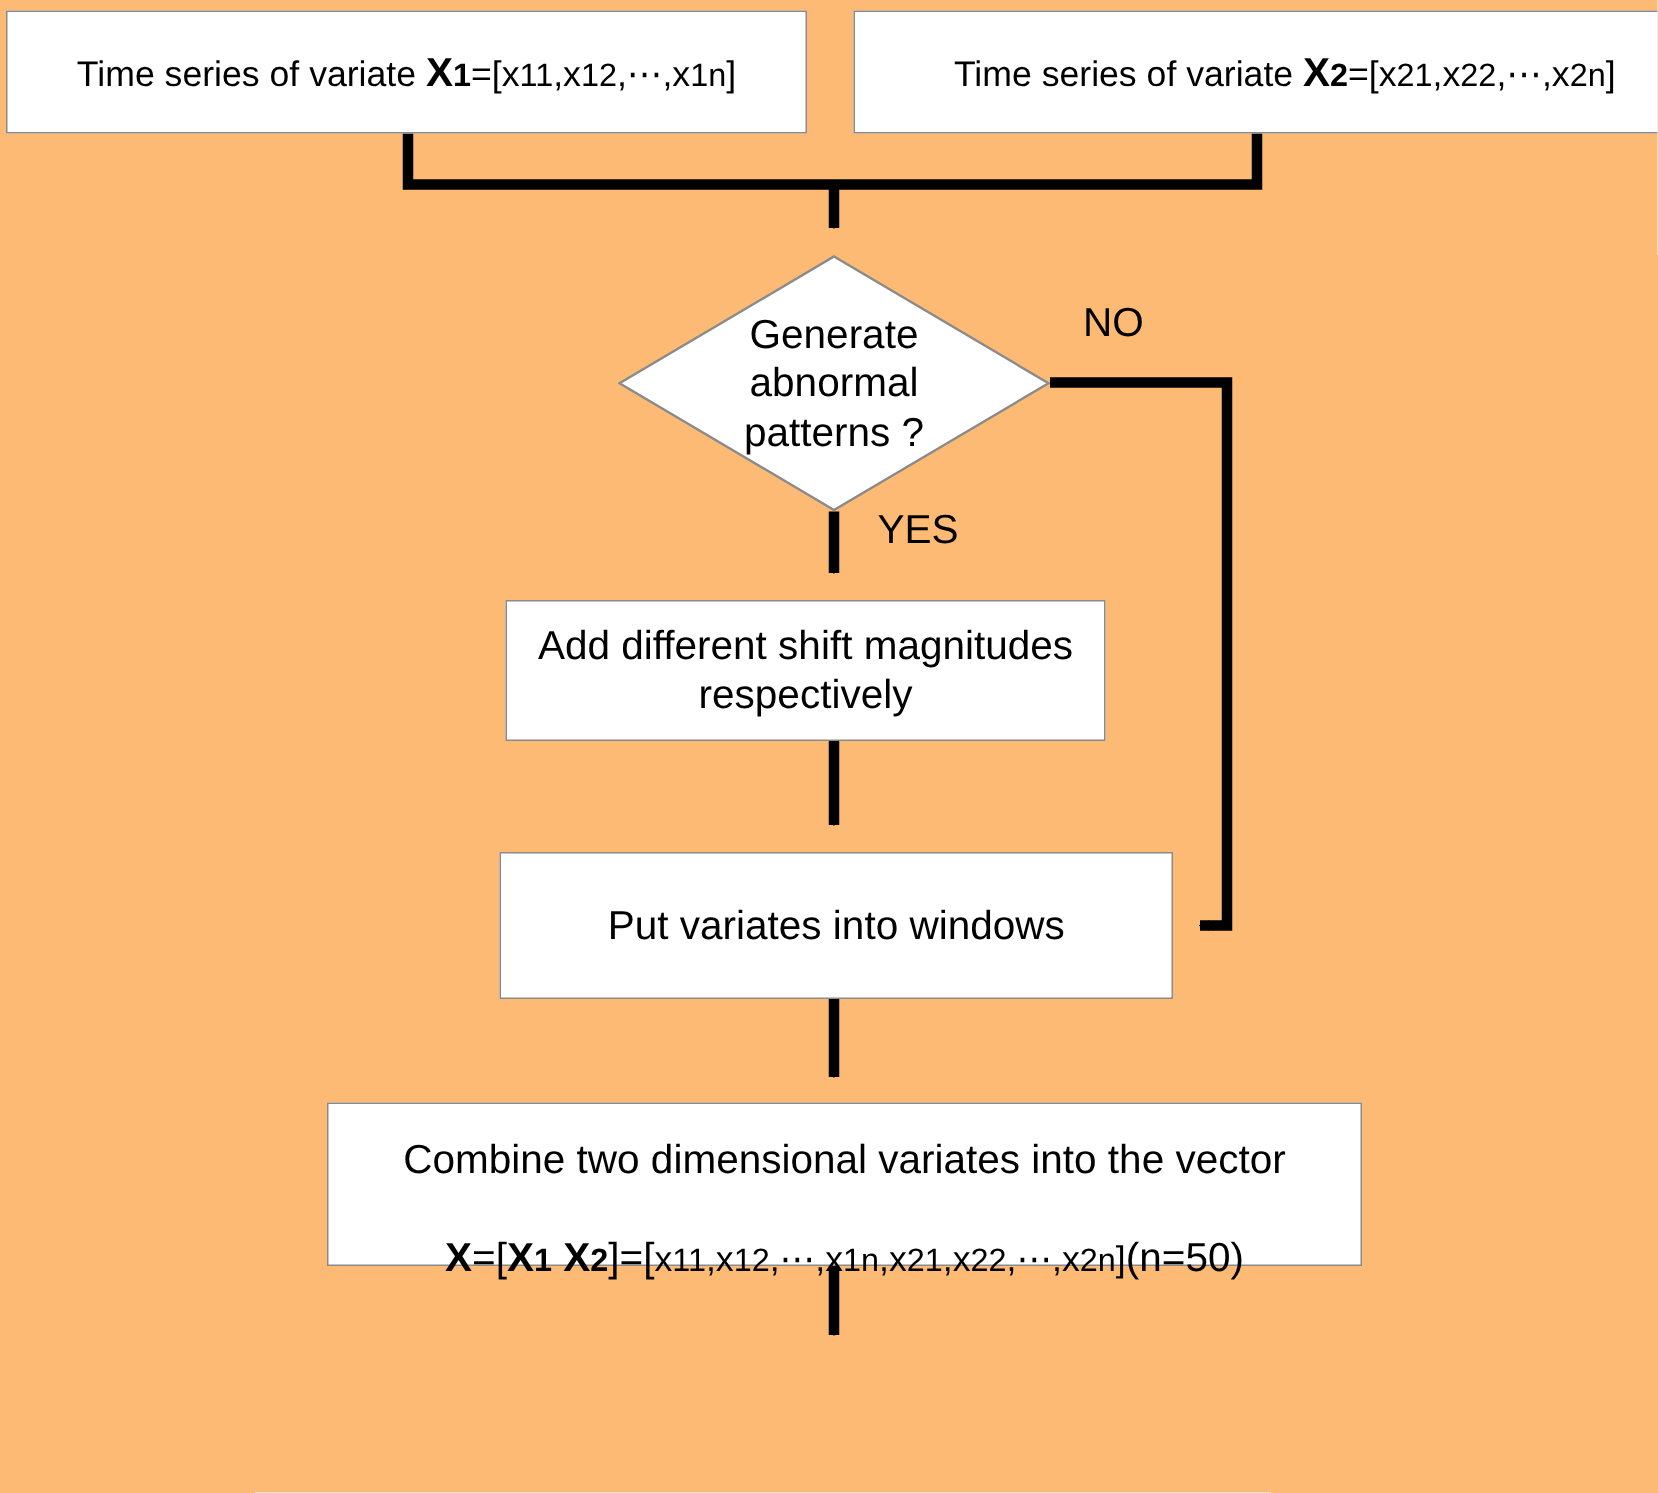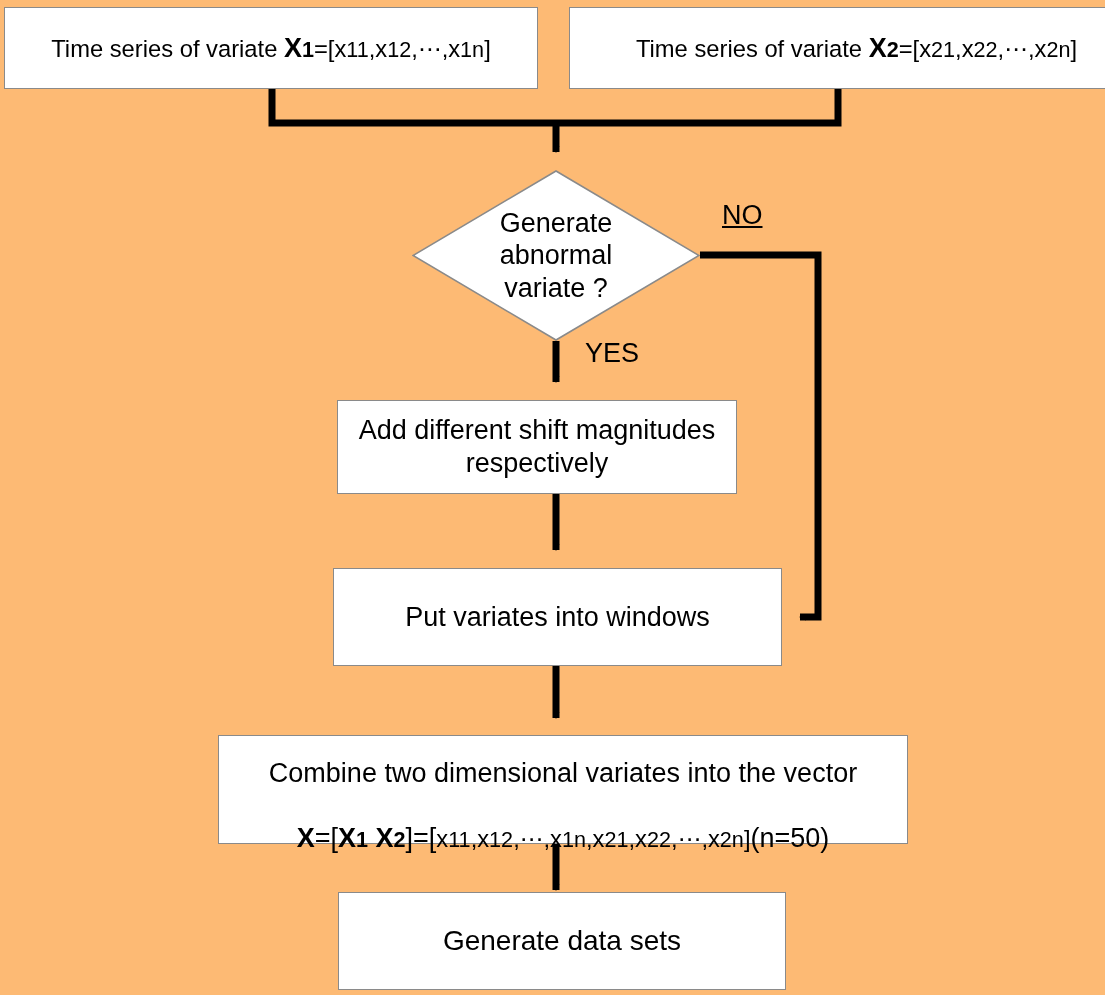"Generate" div.dlabel { text: variate -> patterns }
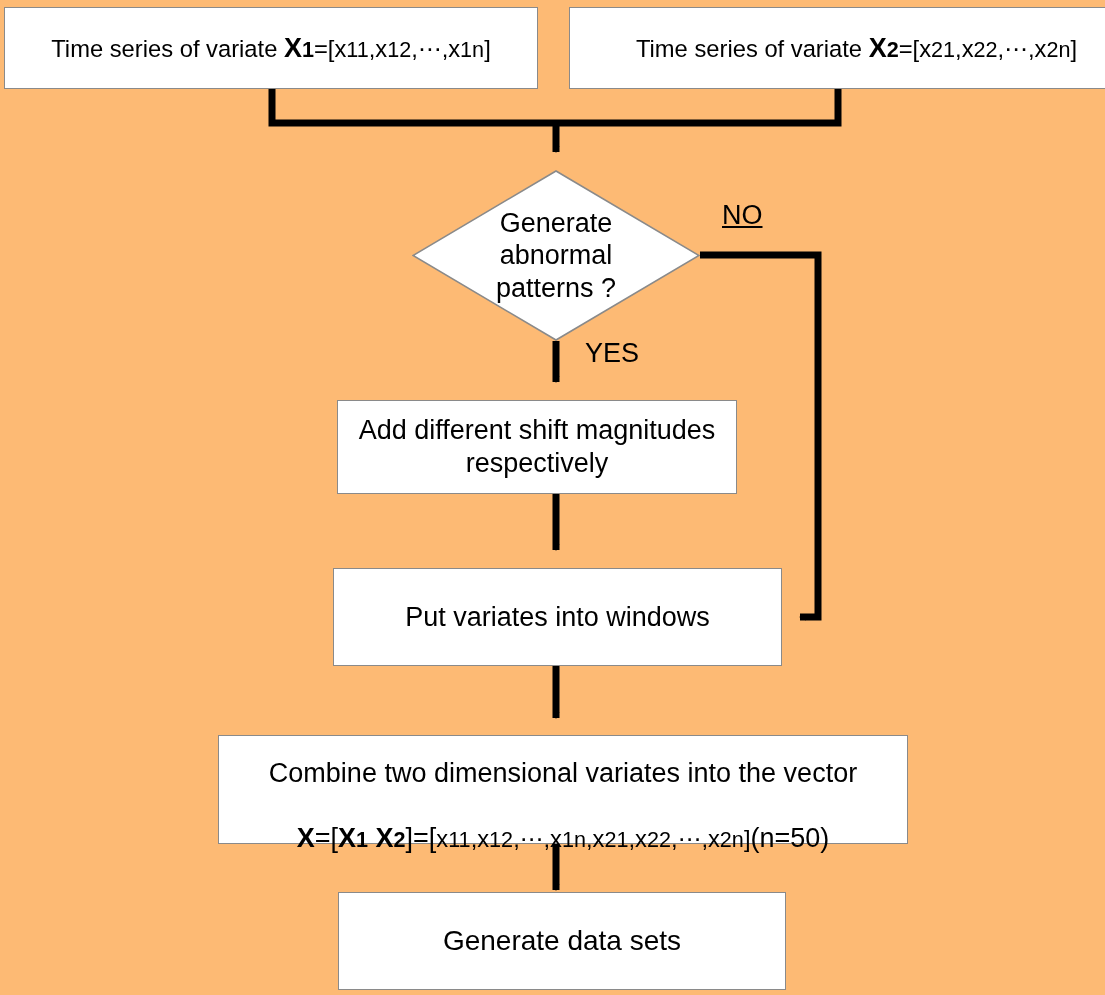"NO" div.edge-label { text-decoration: underline -> none }
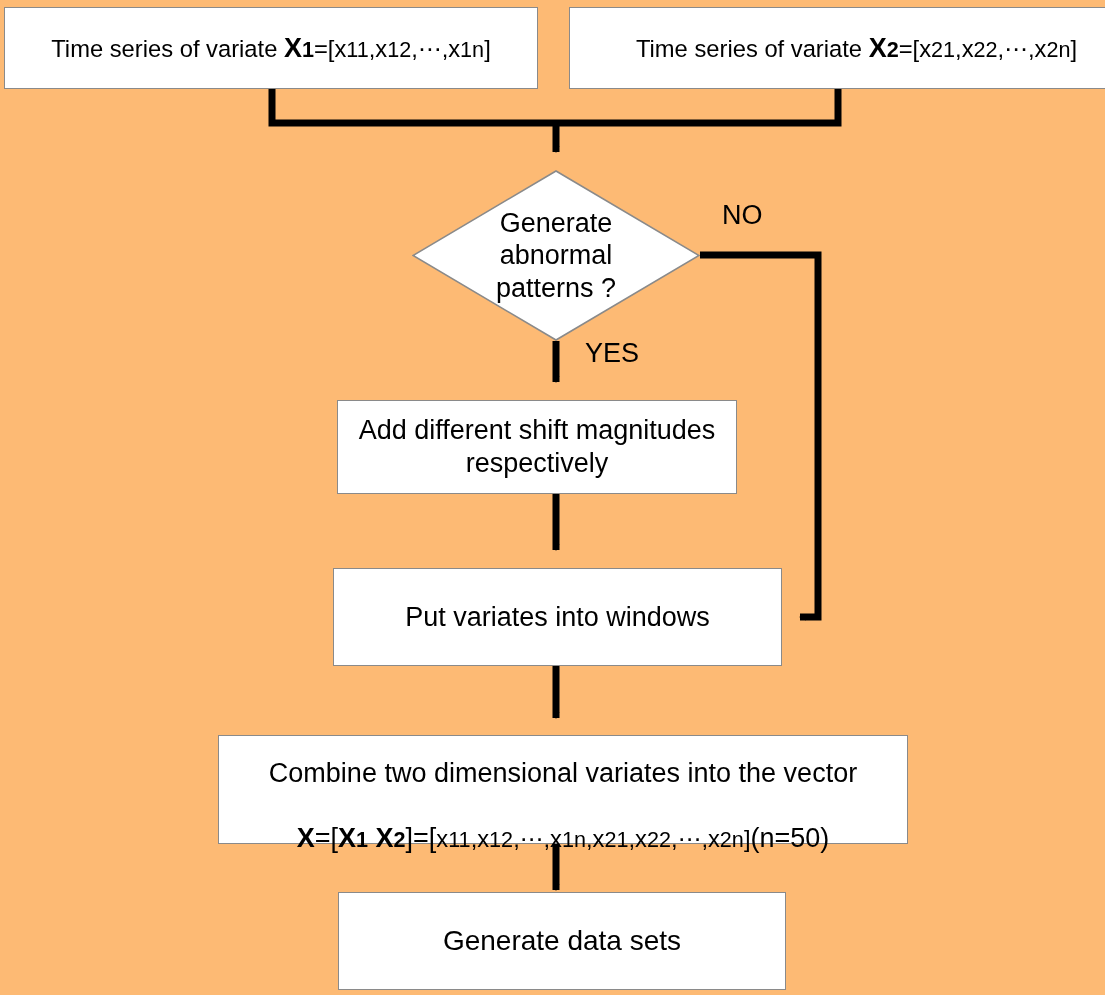"Generate data sets" div.node { html: <div> <span>Generate data sets</span> </div> -> none }
